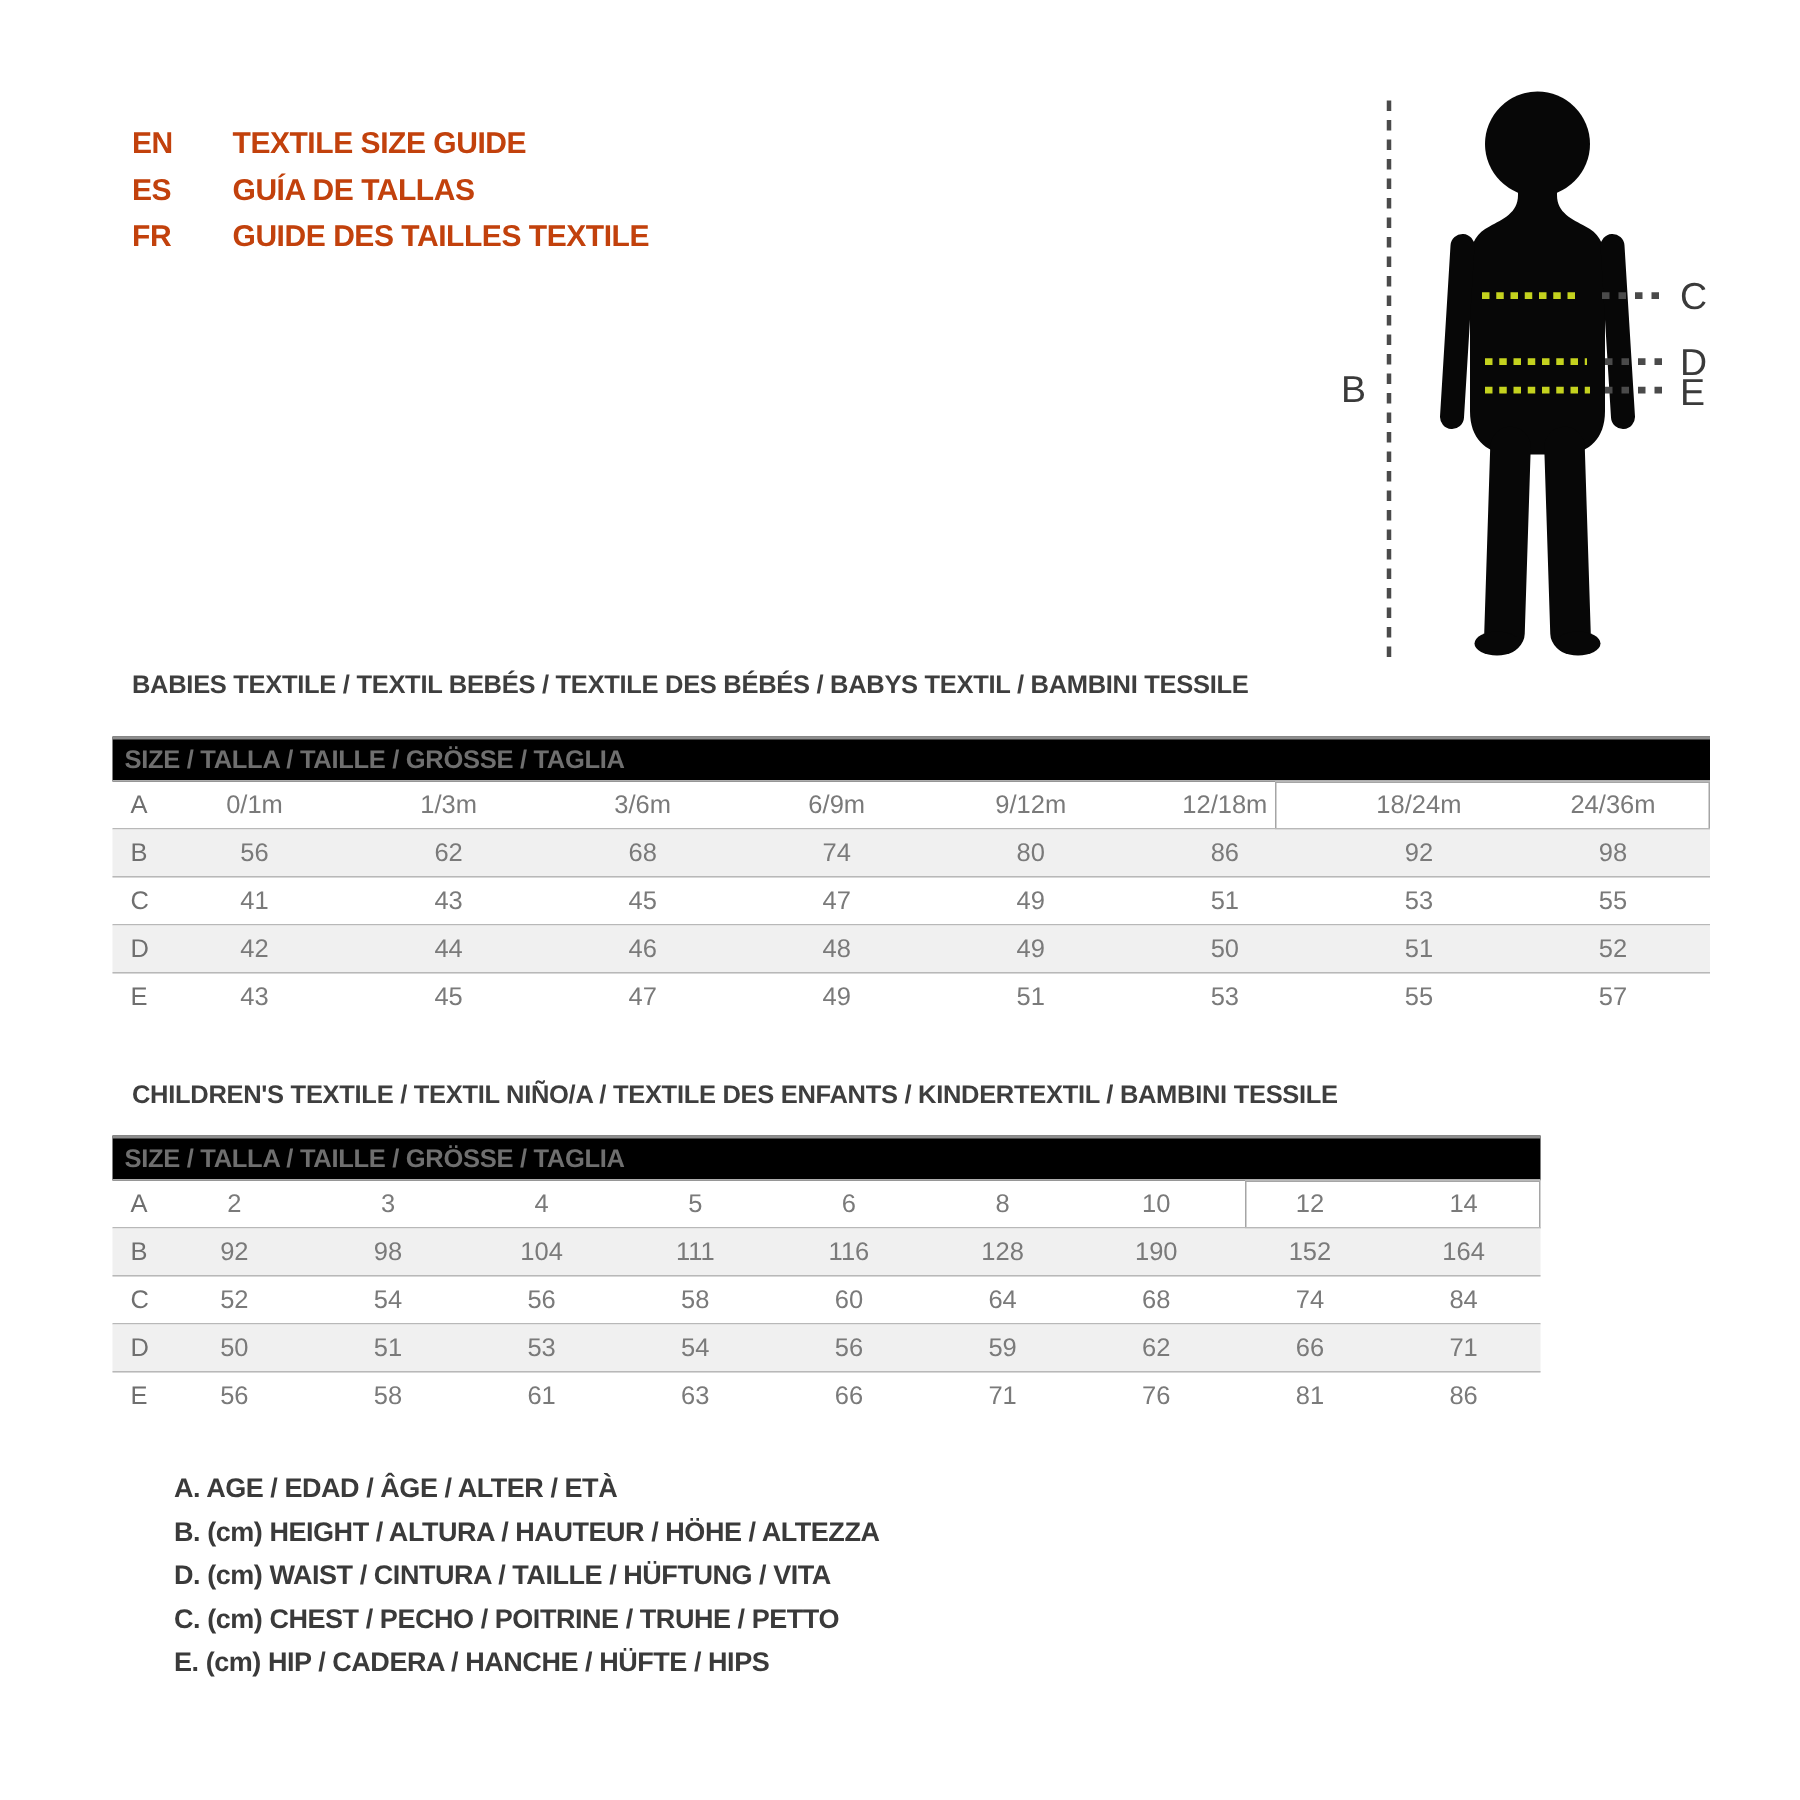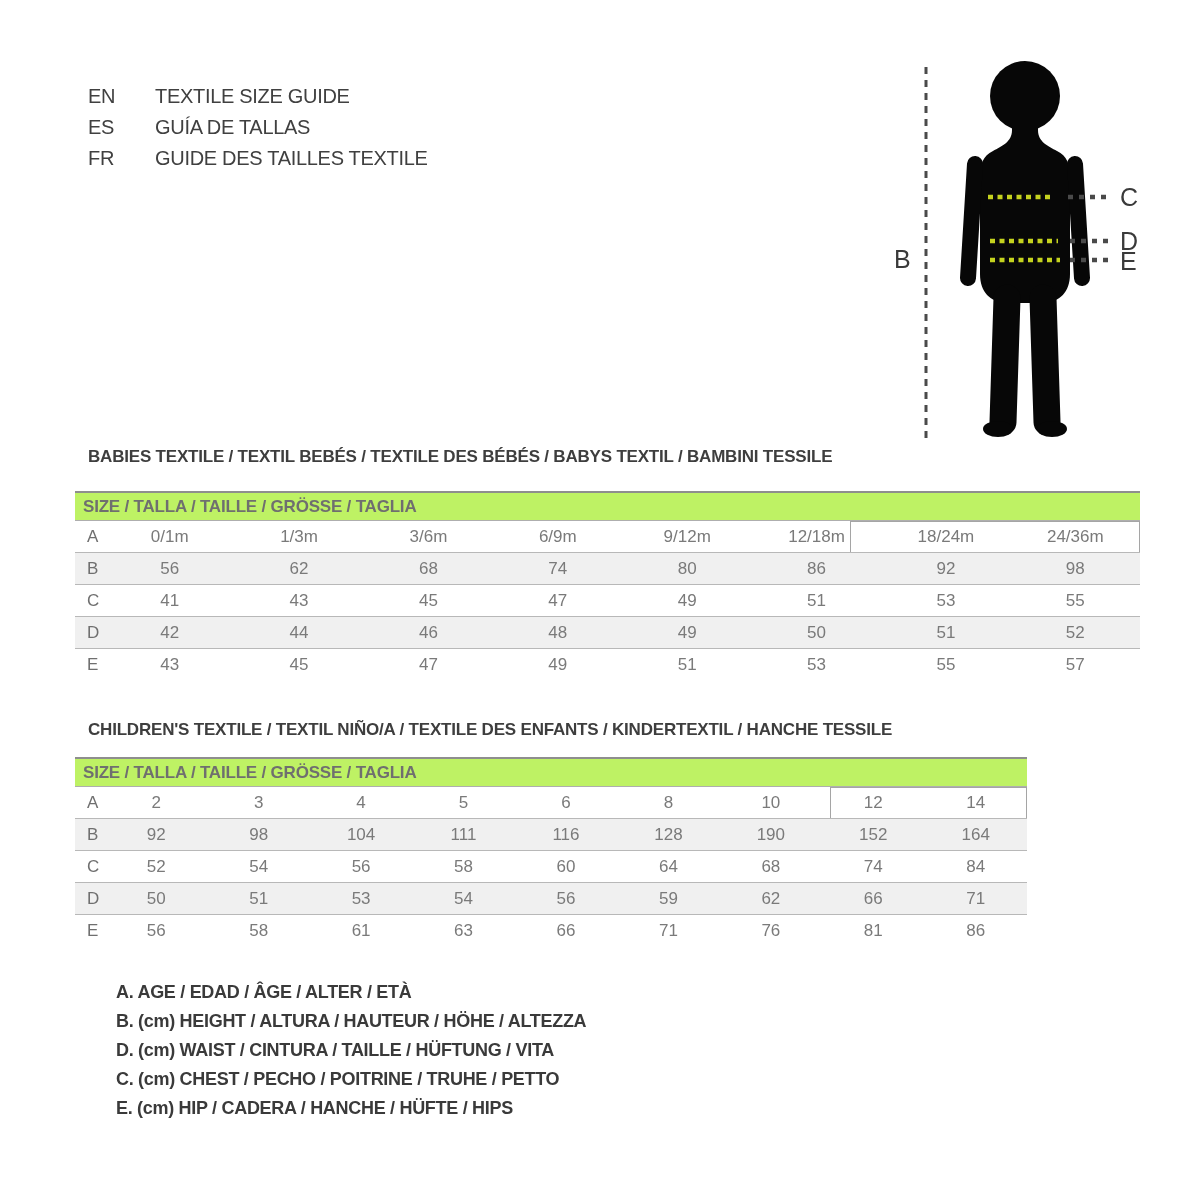"EN" .lang-code,.lang-title { color: #404040 -> #c2410c; font-weight: normal -> bold }
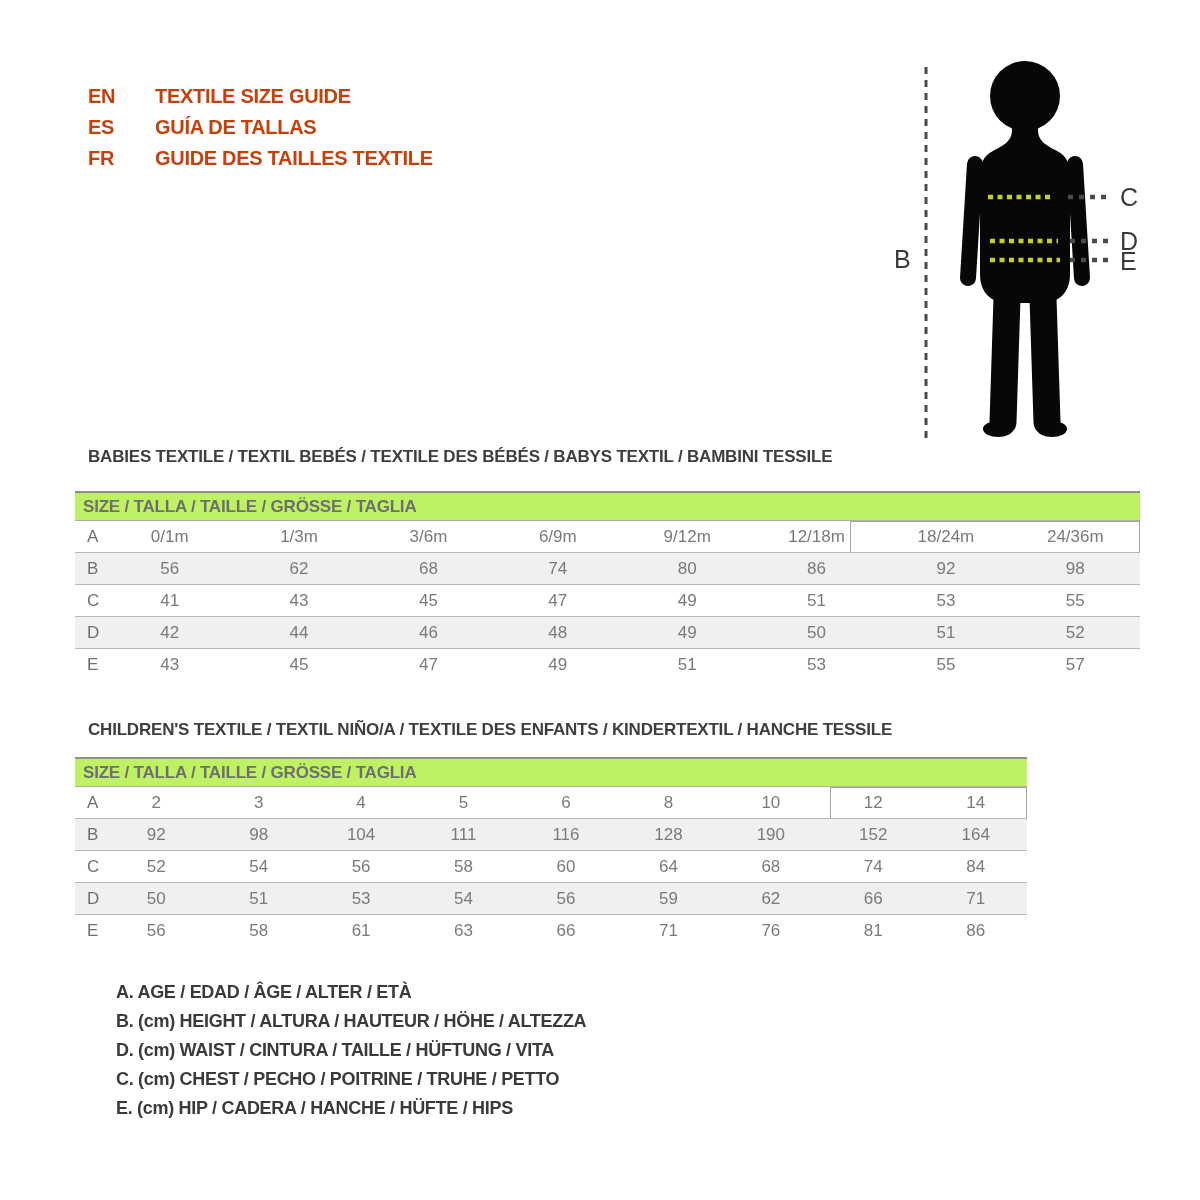"SIZE / TALLA / TAILLE" .thead { background: #bef264 -> #000000 }
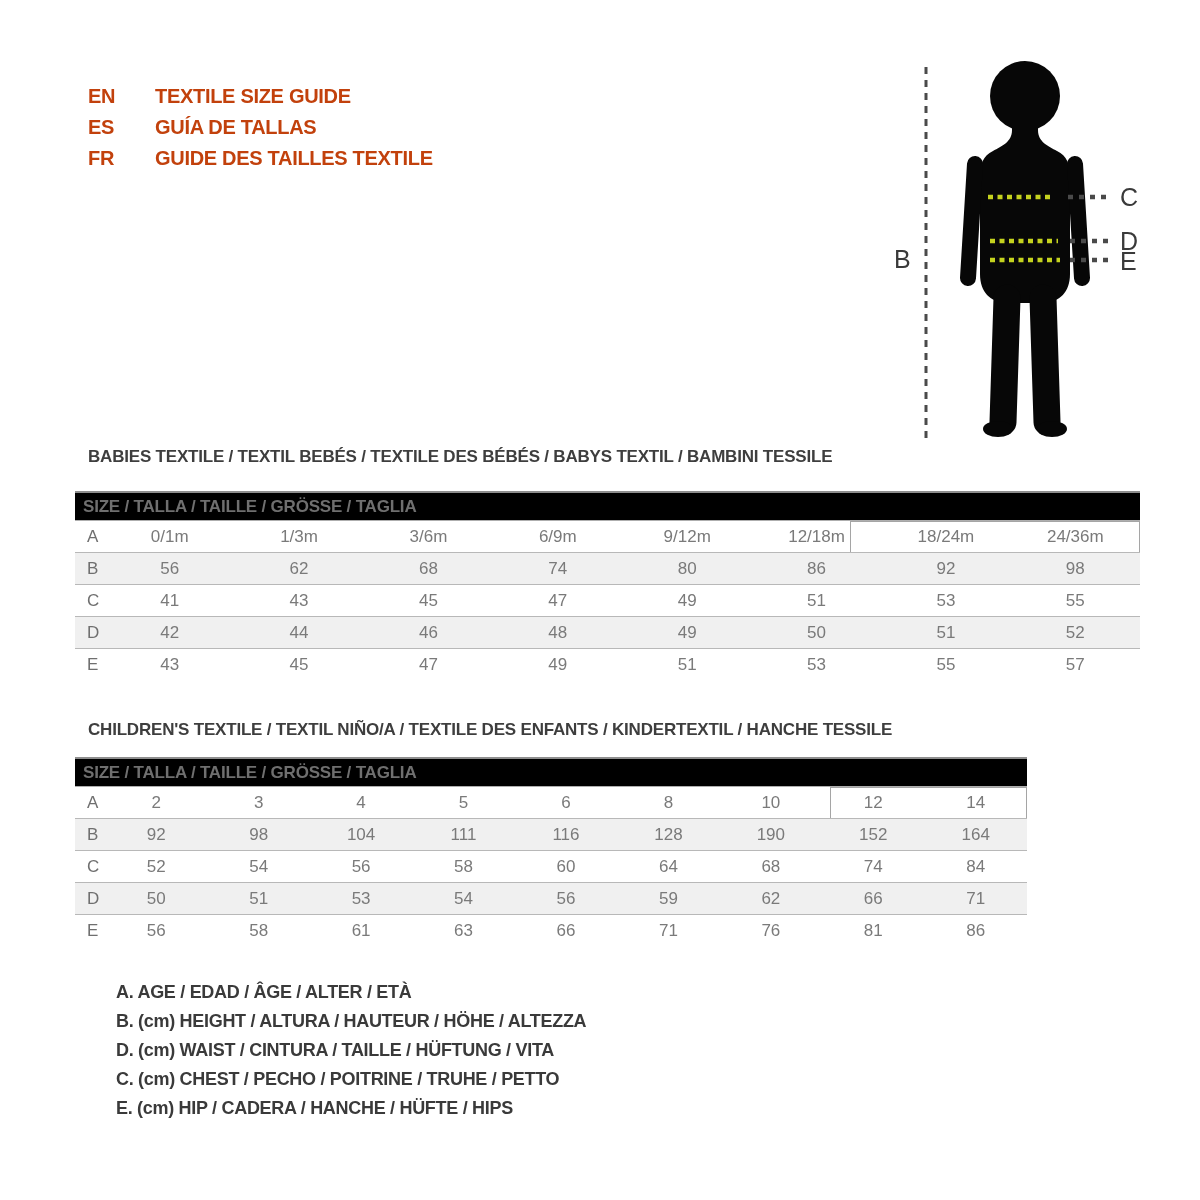"CHILDREN'S TEXTILE / TEXTIL NIÑO/A" div.section-title { text: HANCHE -> BAMBINI }
